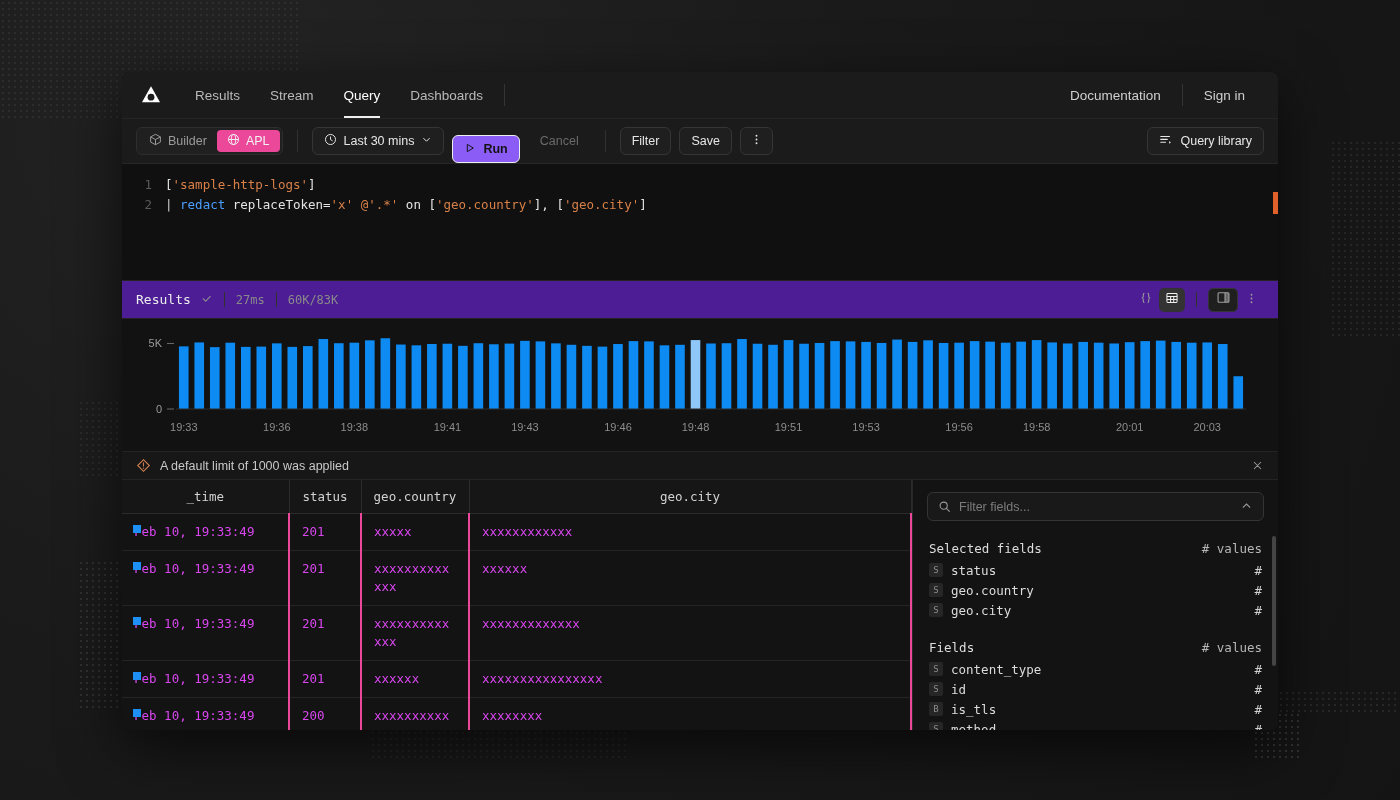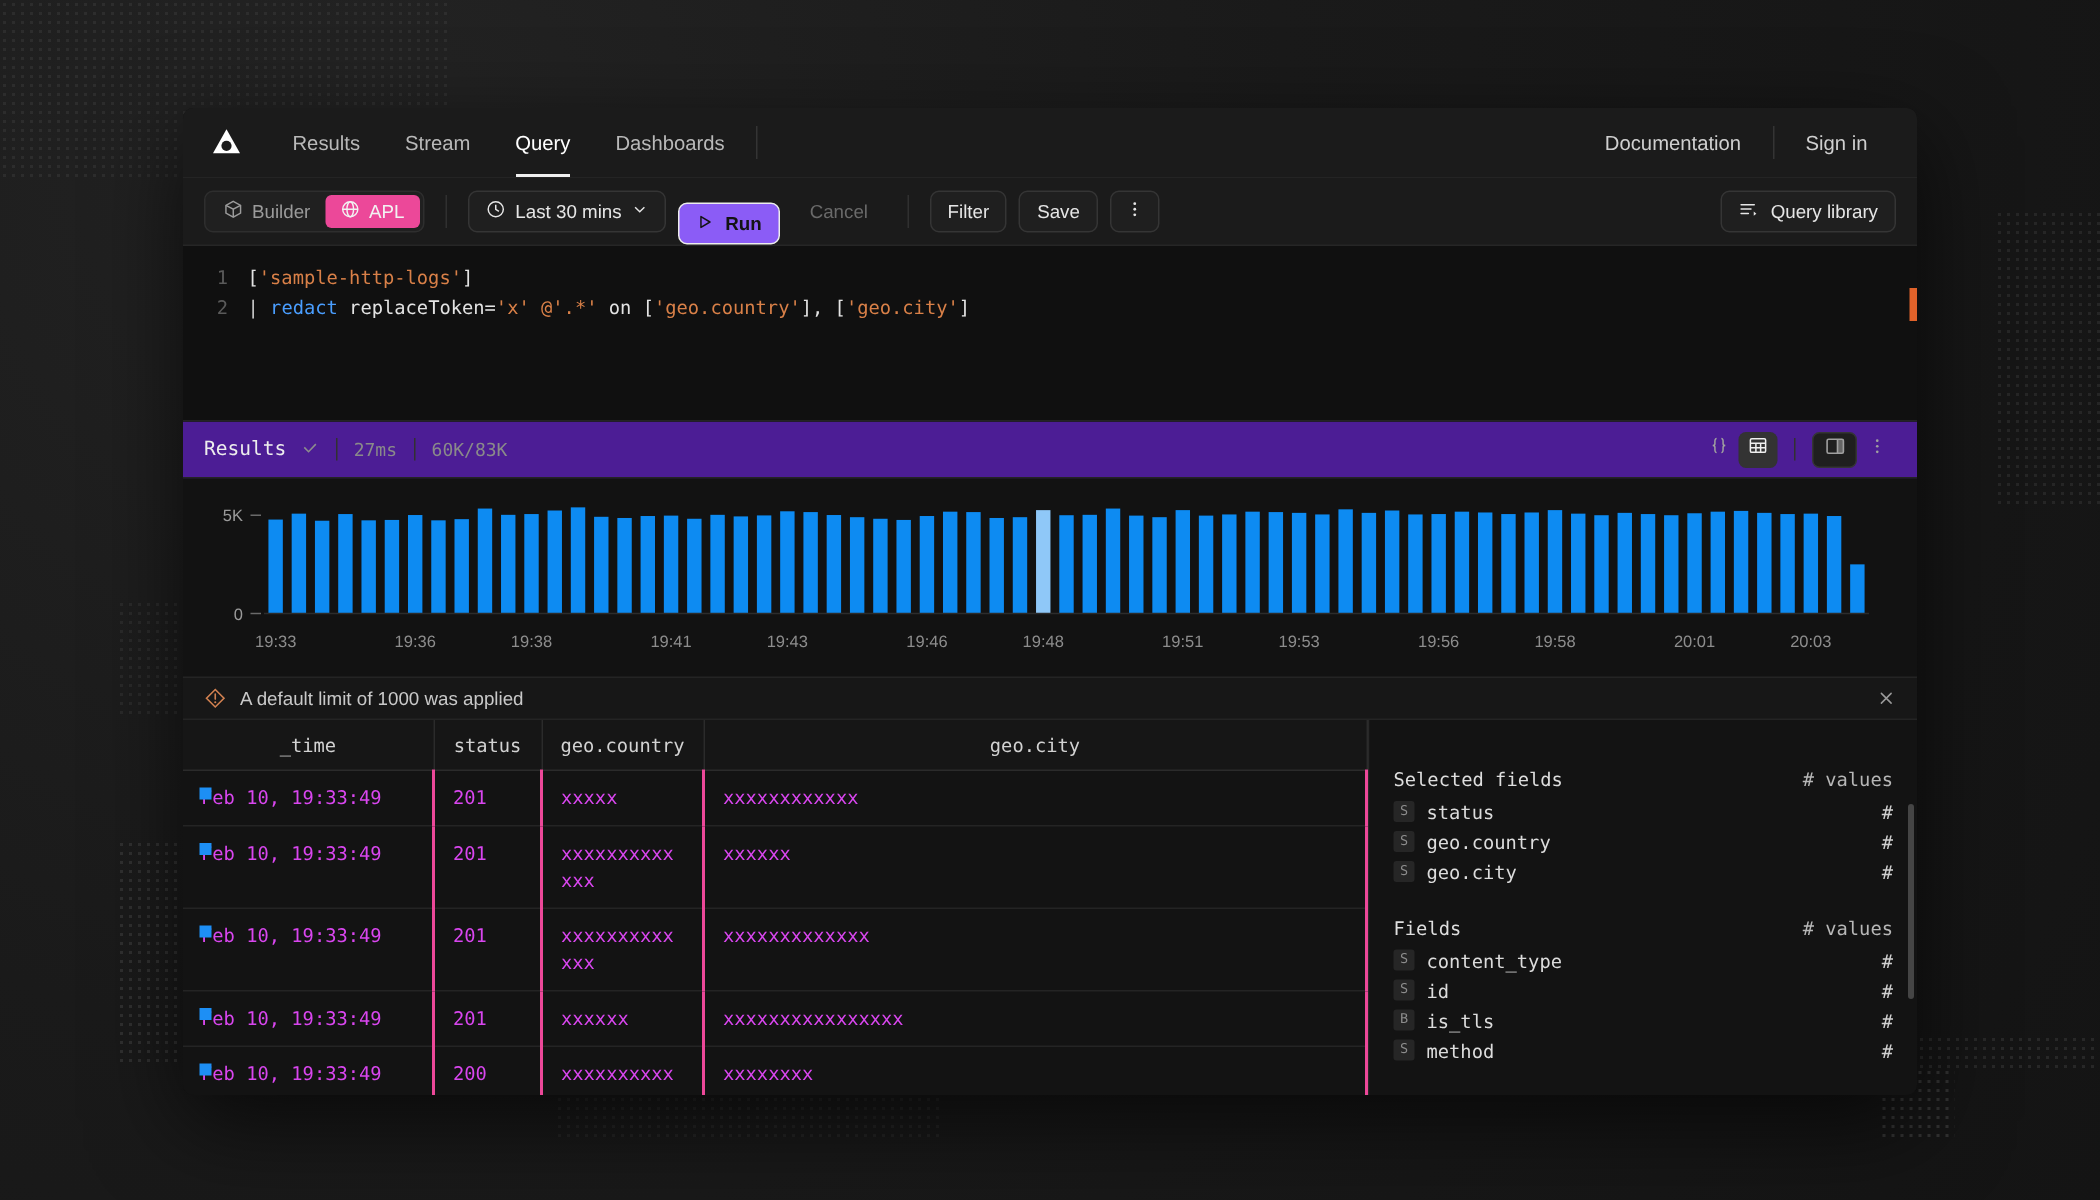"Filter fields..." div { html: none -> <div> <span> <svg> <circle></circle> <path></path> </svg> </span> <input> <span> <svg> <path></path> </svg> </span> </div> }
